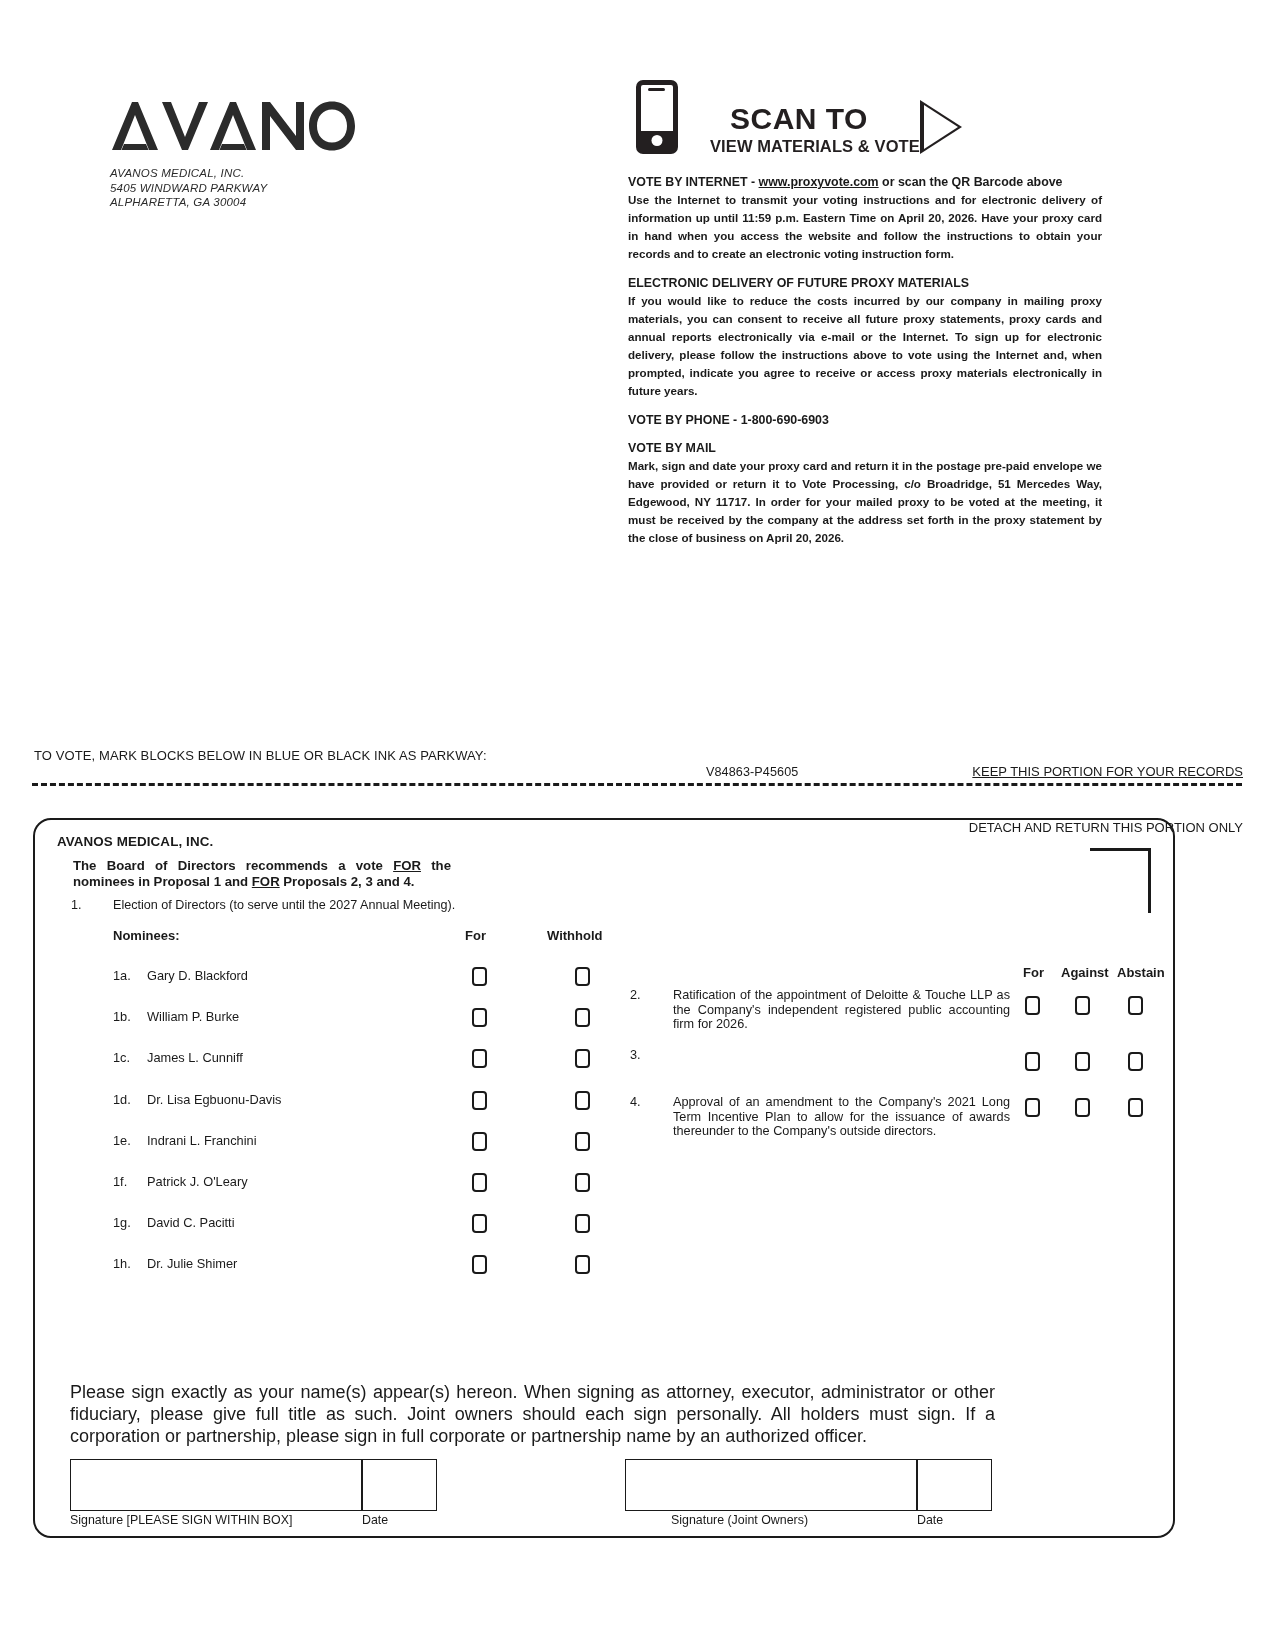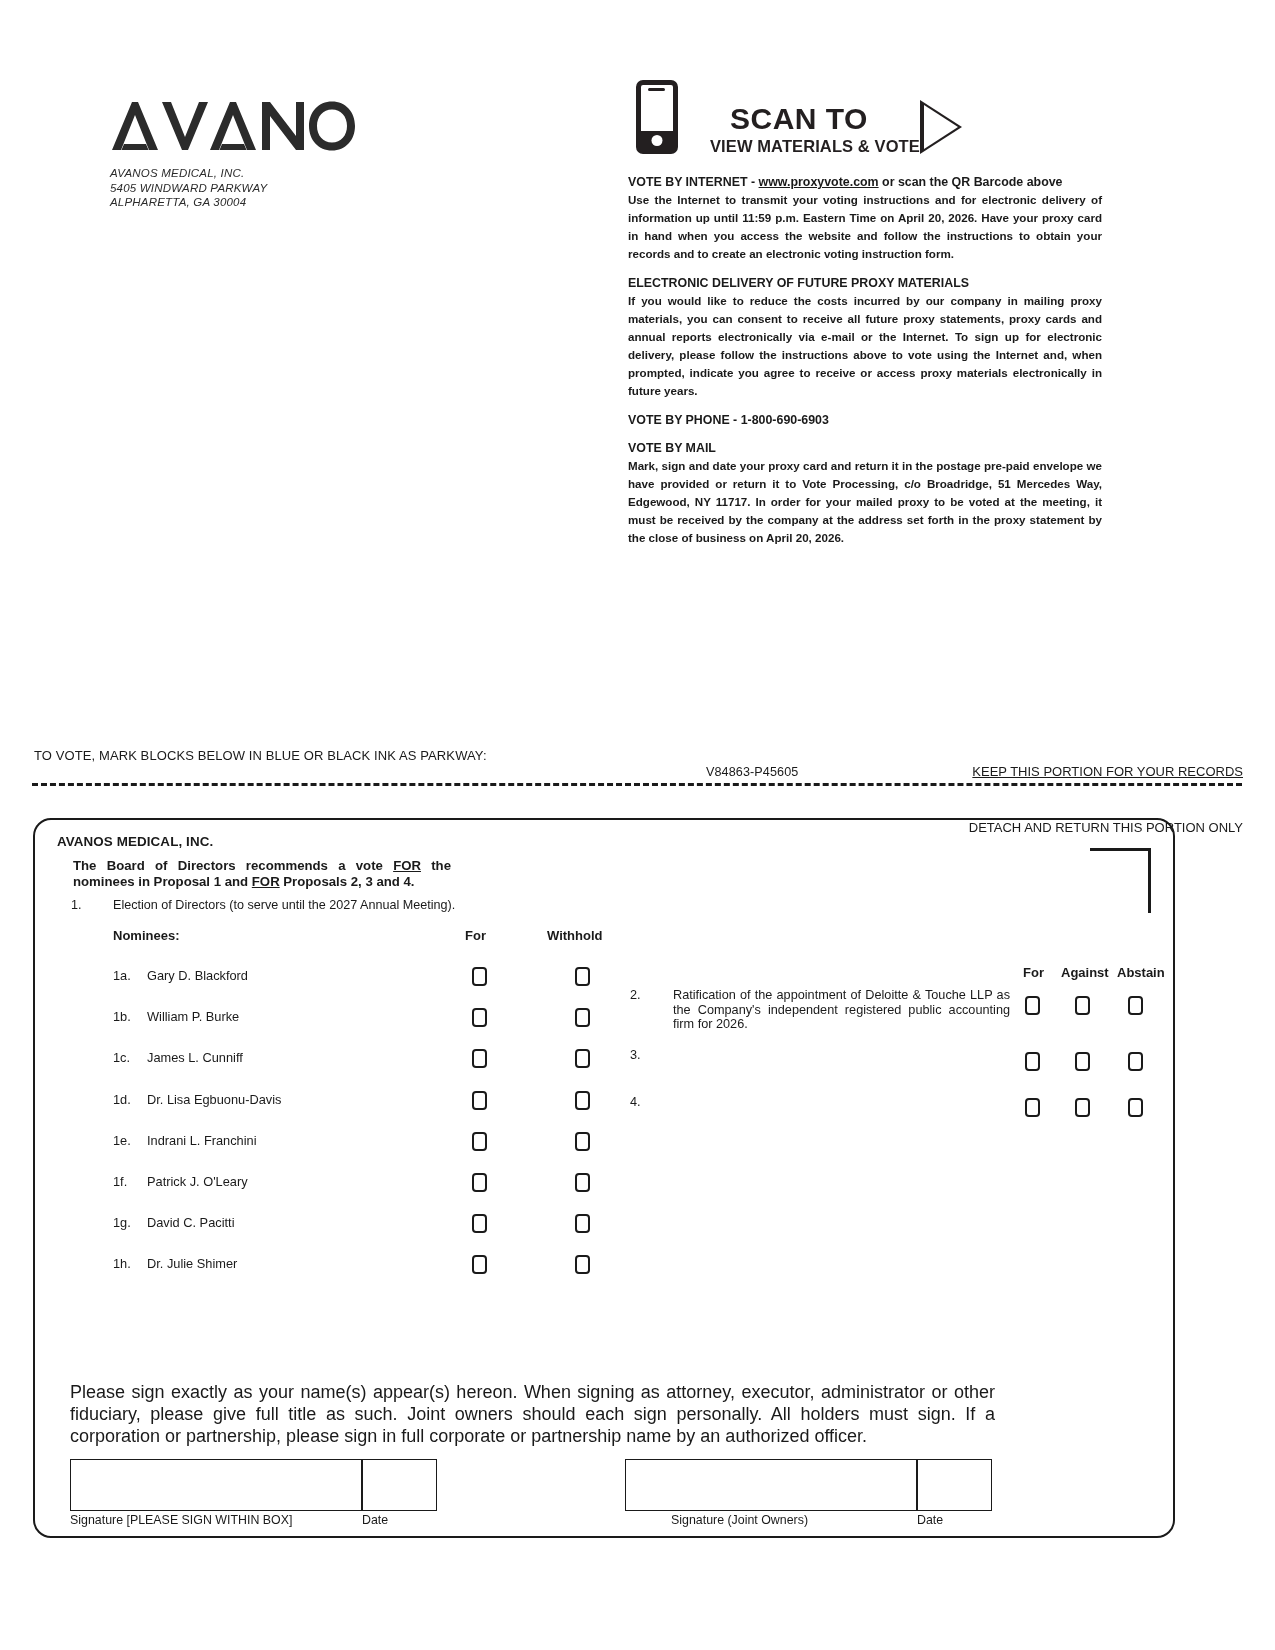"Approval of an amendment to" span.tx { html: none -> <span>Approval of an amendment to the Company's 2021 Long Term Incentive Plan to allow for the issuance of awards thereunder to the Company's outside directors.</span> }
